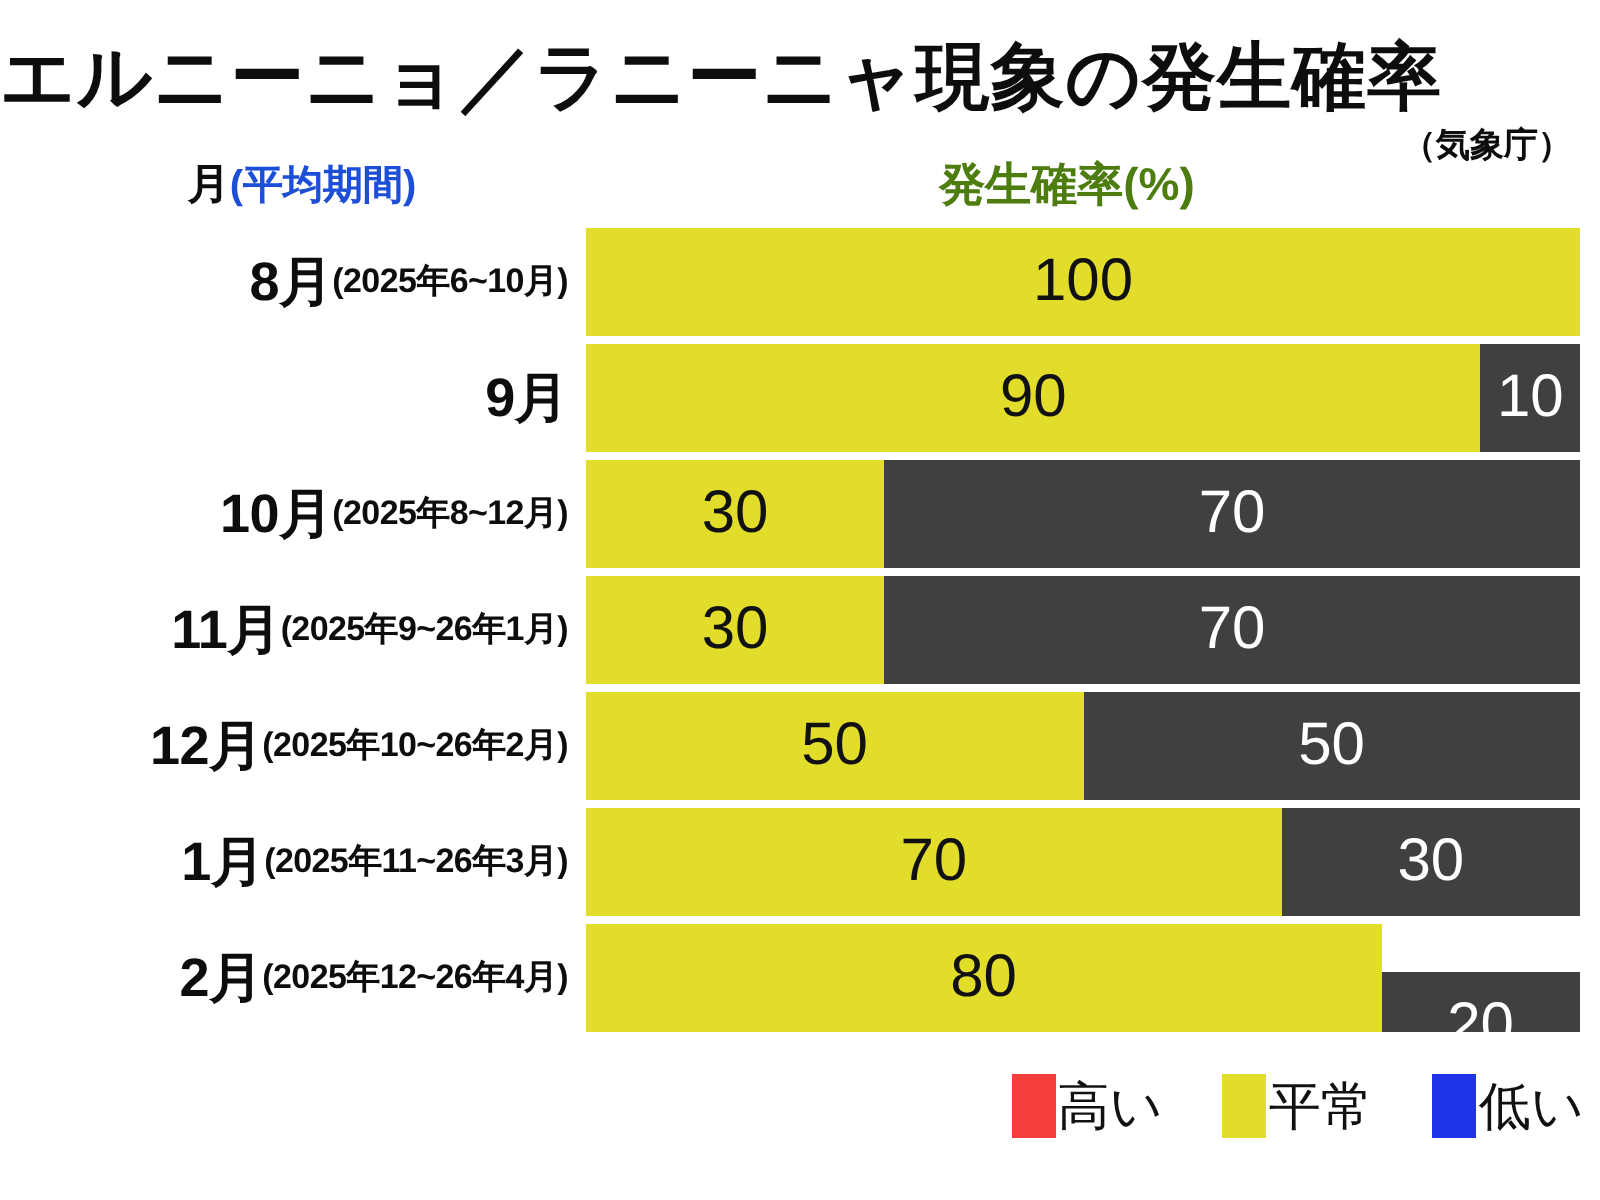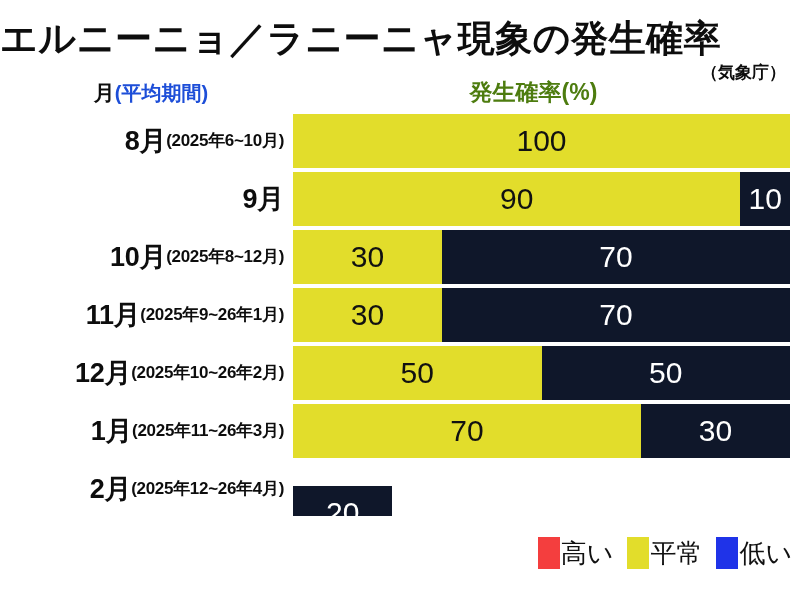"10" .seg-low { background: #0f172a -> #404040 }
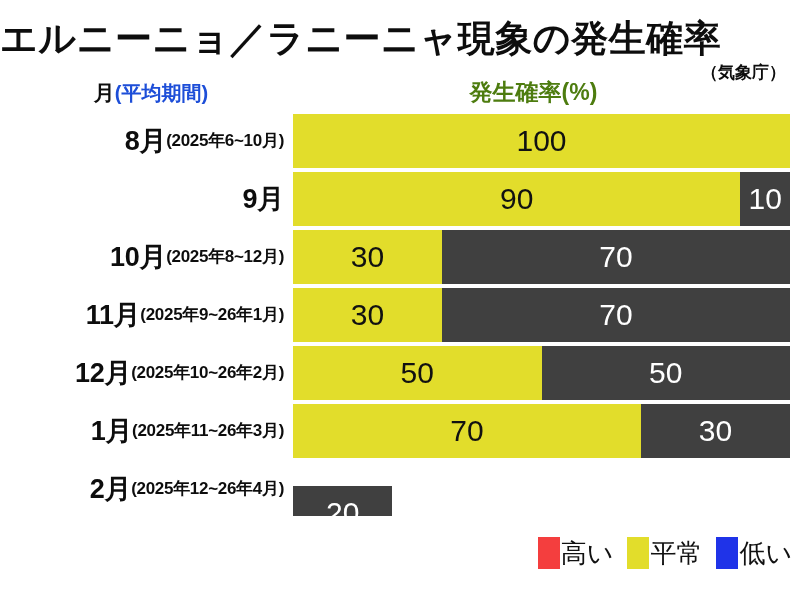"80" div.seg { html: none -> <div> <span>80</span> </div> }
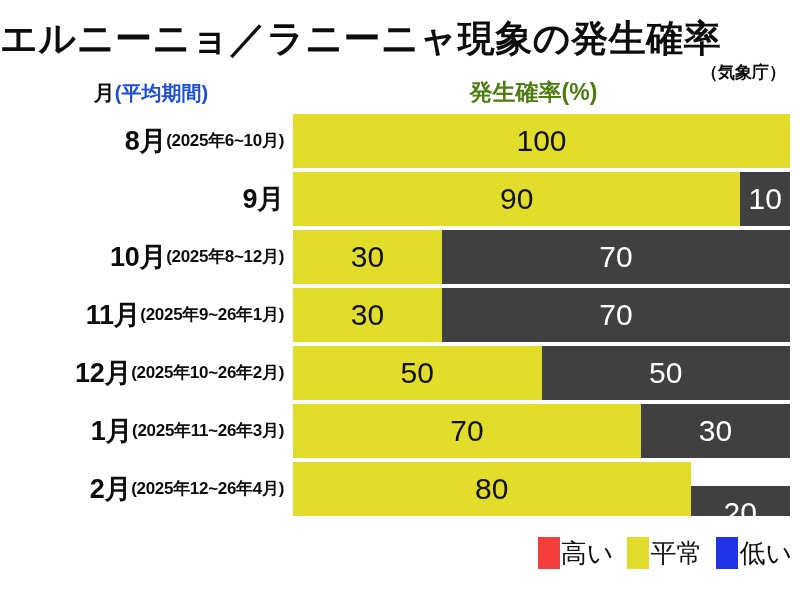"高い" .legend-item { margin-left: none -> 16px }
